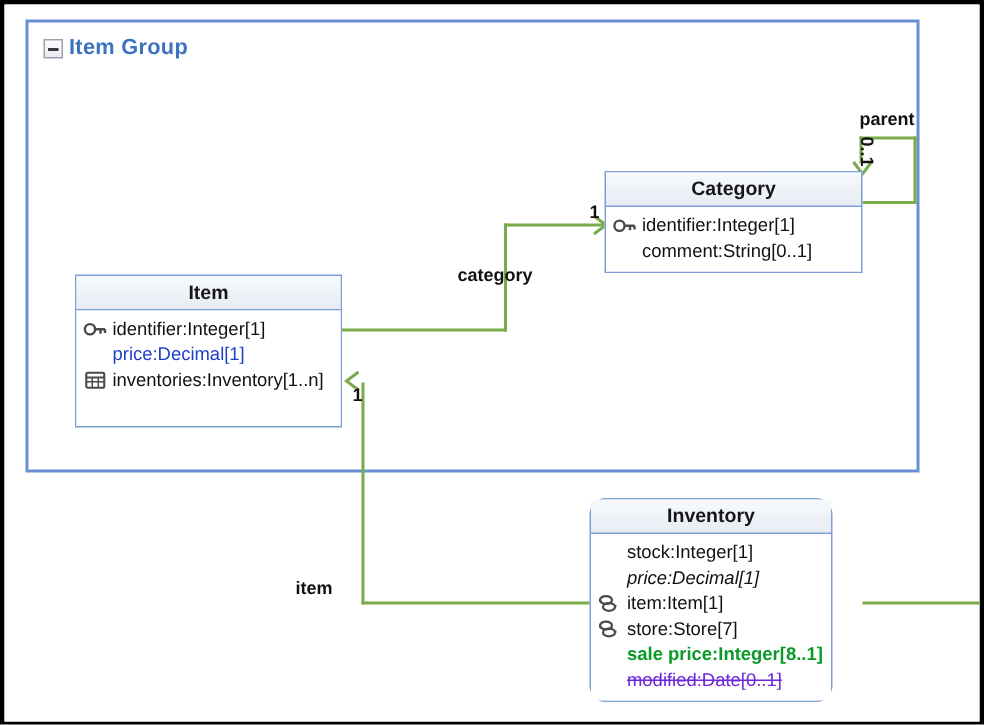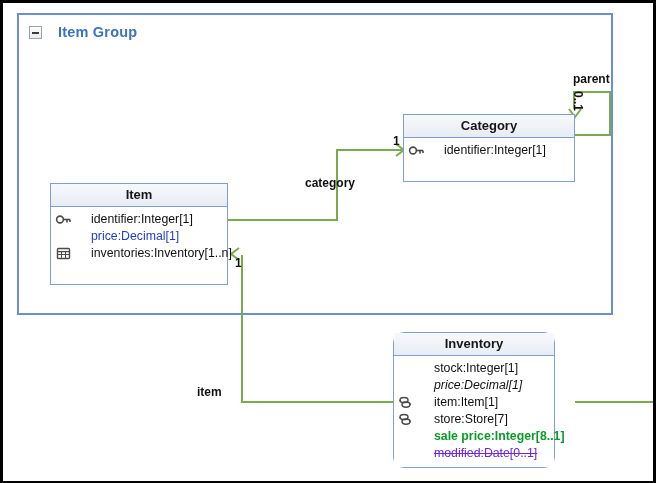"Item Group" .group-header { gap: 16px -> 4px }
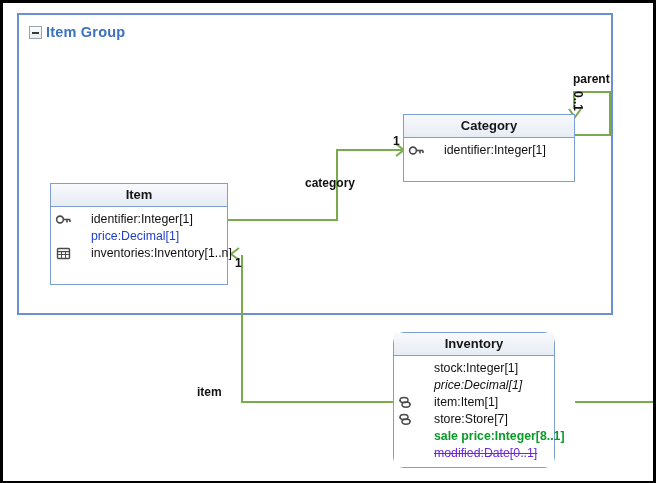"identifier:Integer[1]" .attr { gap: 16px -> none }
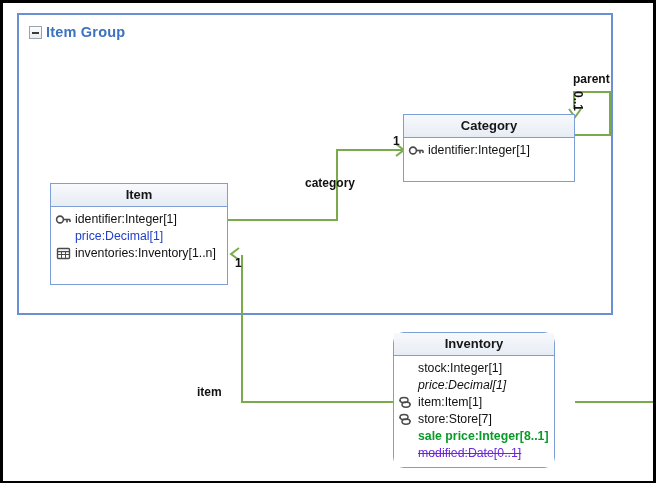"comment:String[0..1]" span.txt { html: none -> <span>comment:String[0..1]</span> }
